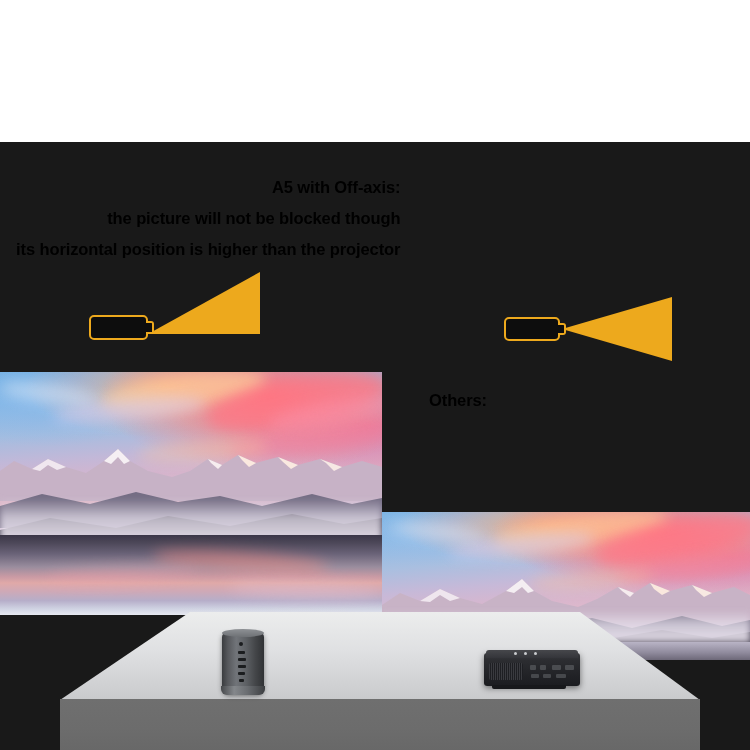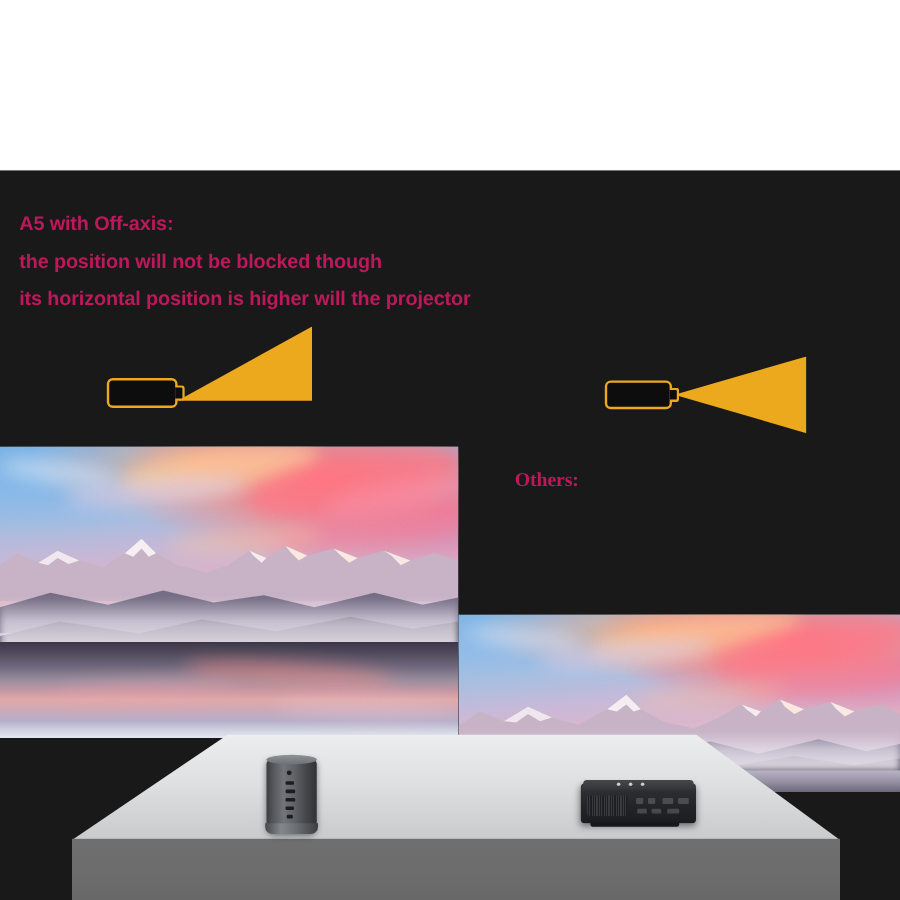"A5 with Off-axis:" .txt-block { color: #be185d -> #000000; text-align: none -> right }
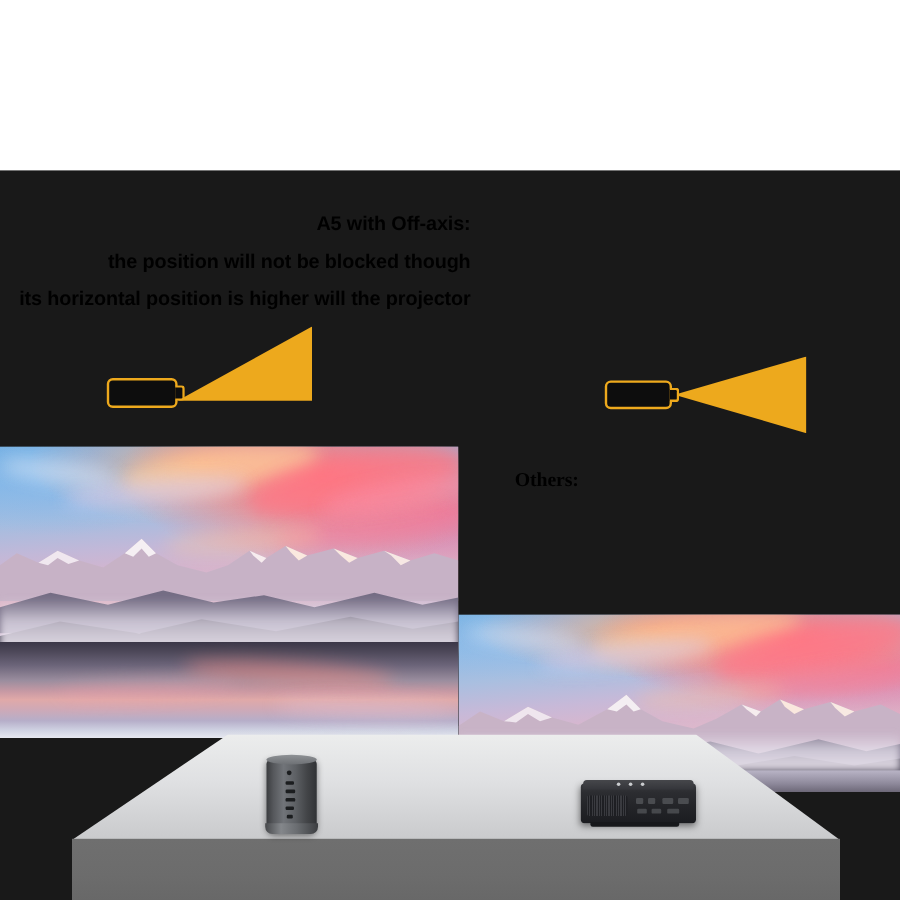"the position will not be" div.ln { text: position -> picture }
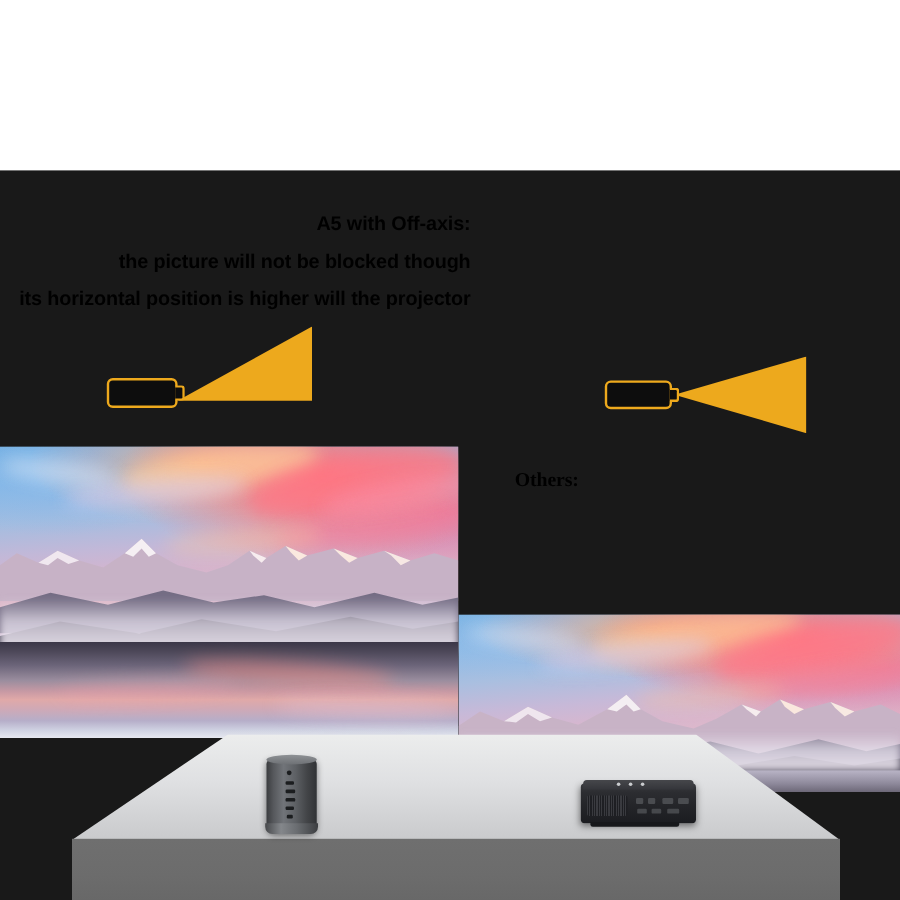"its horizontal position is higher" div.ln { text: will -> than }
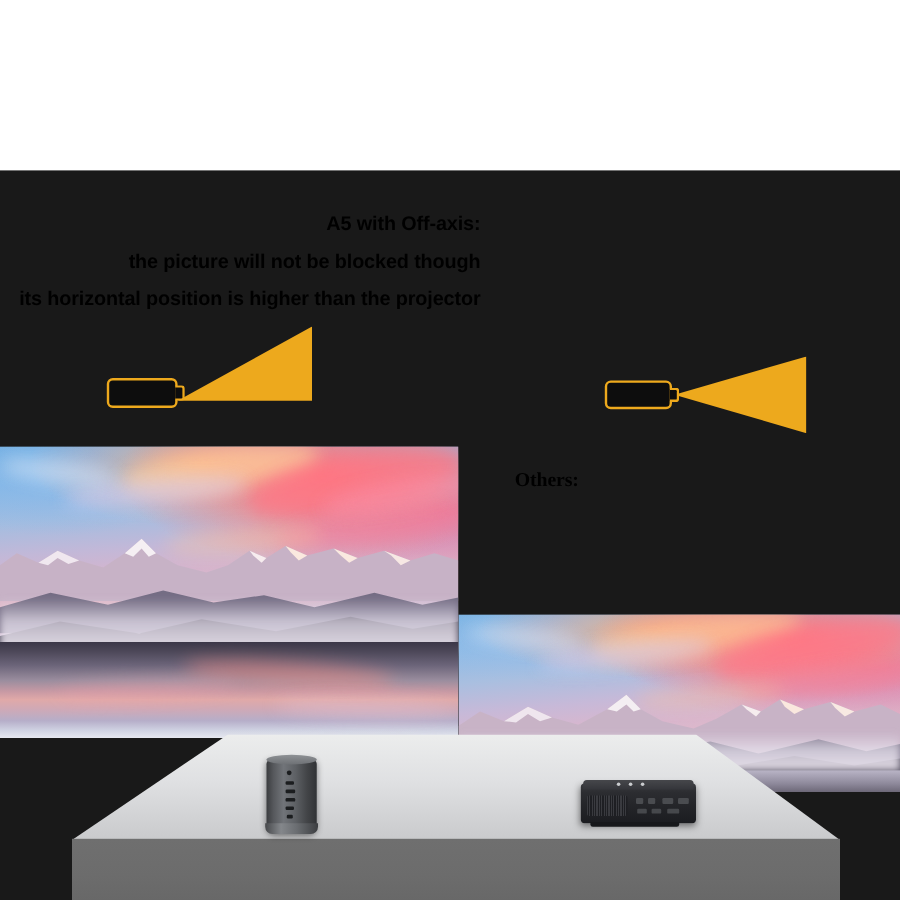"Others:" .right-text .ln { font-family: Liberation Serif, serif -> none }
